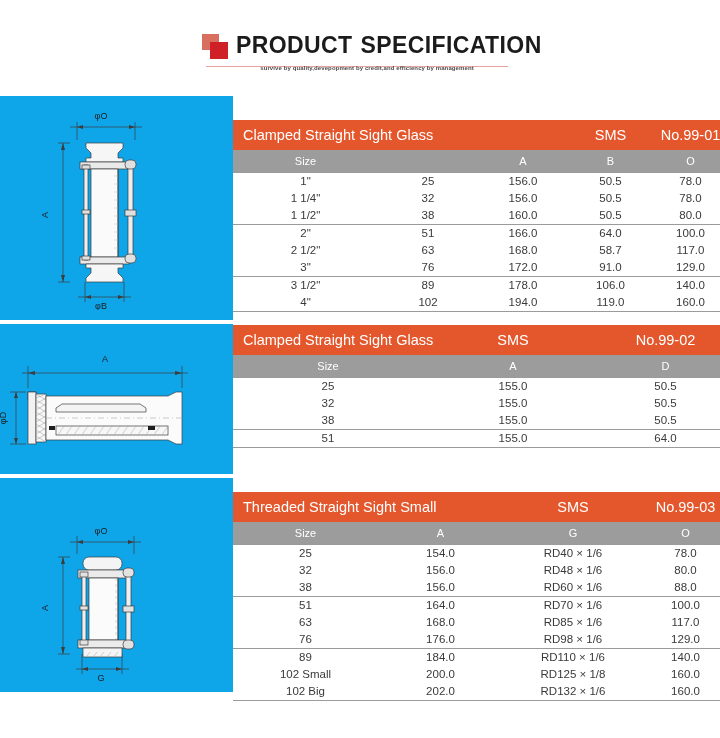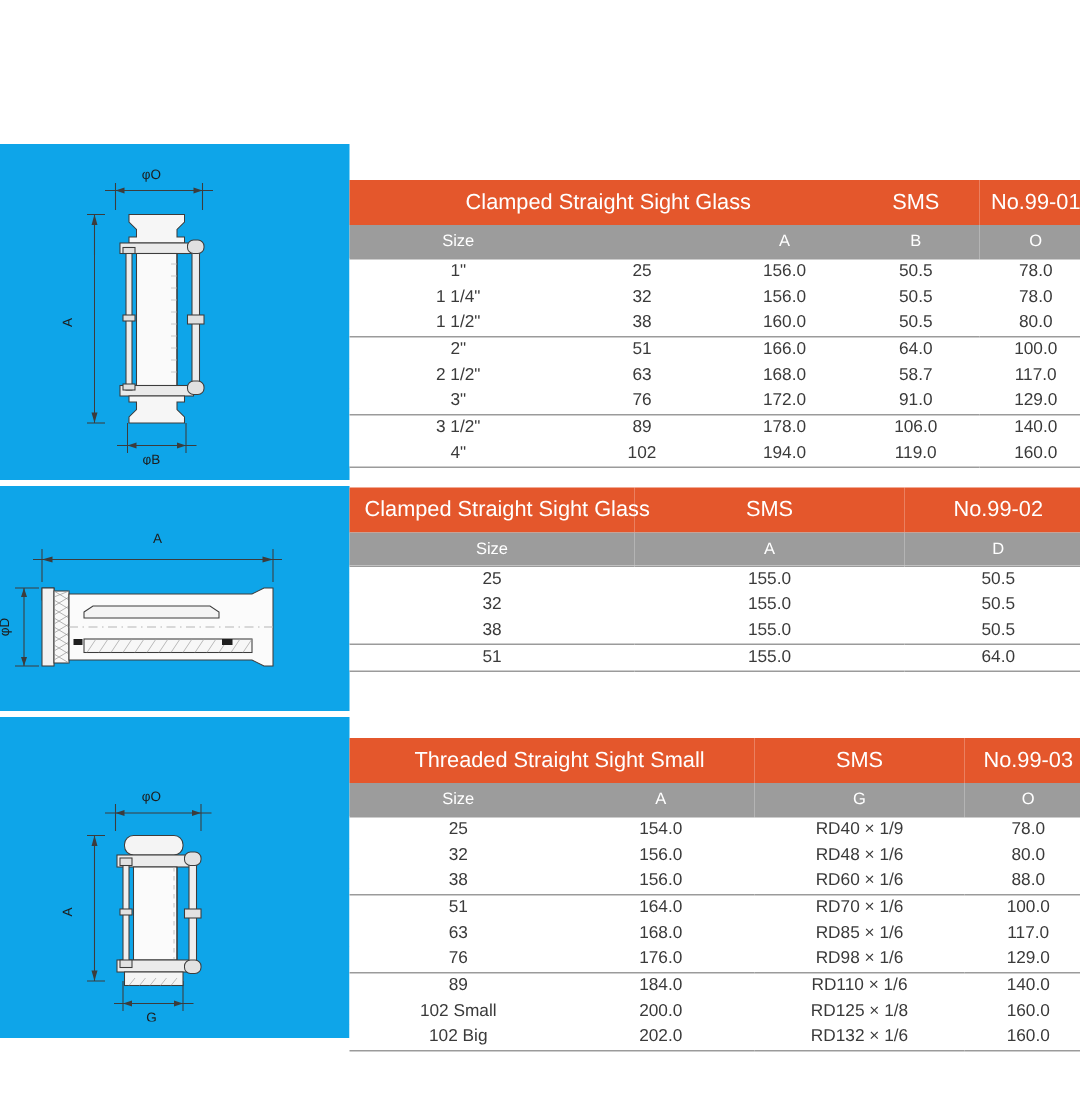"PRODUCT SPECIFICATION" div { html: none -> <div> <div> <div></div> <div></div> </div> <div> <div> <span>PRODUCT</span><span></span><span>SPECIFICATION</span> </div> </div> <div></div> <div>survive by quality,devepopment by credit,and efficiency by management</div> </div> }
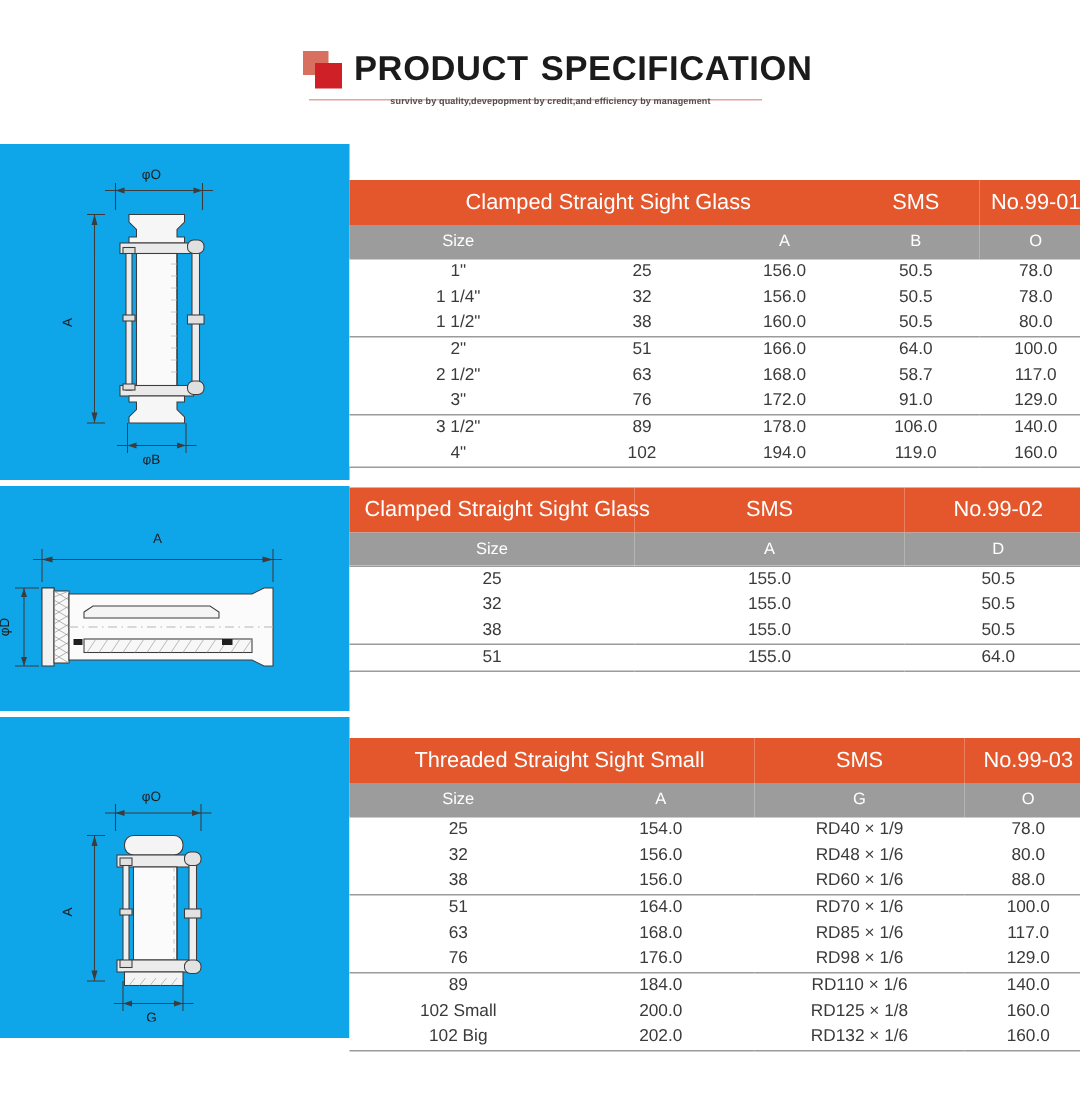"Clamped Straight Sight Glass" table.spec tr.title-row td { text-align: center -> none }
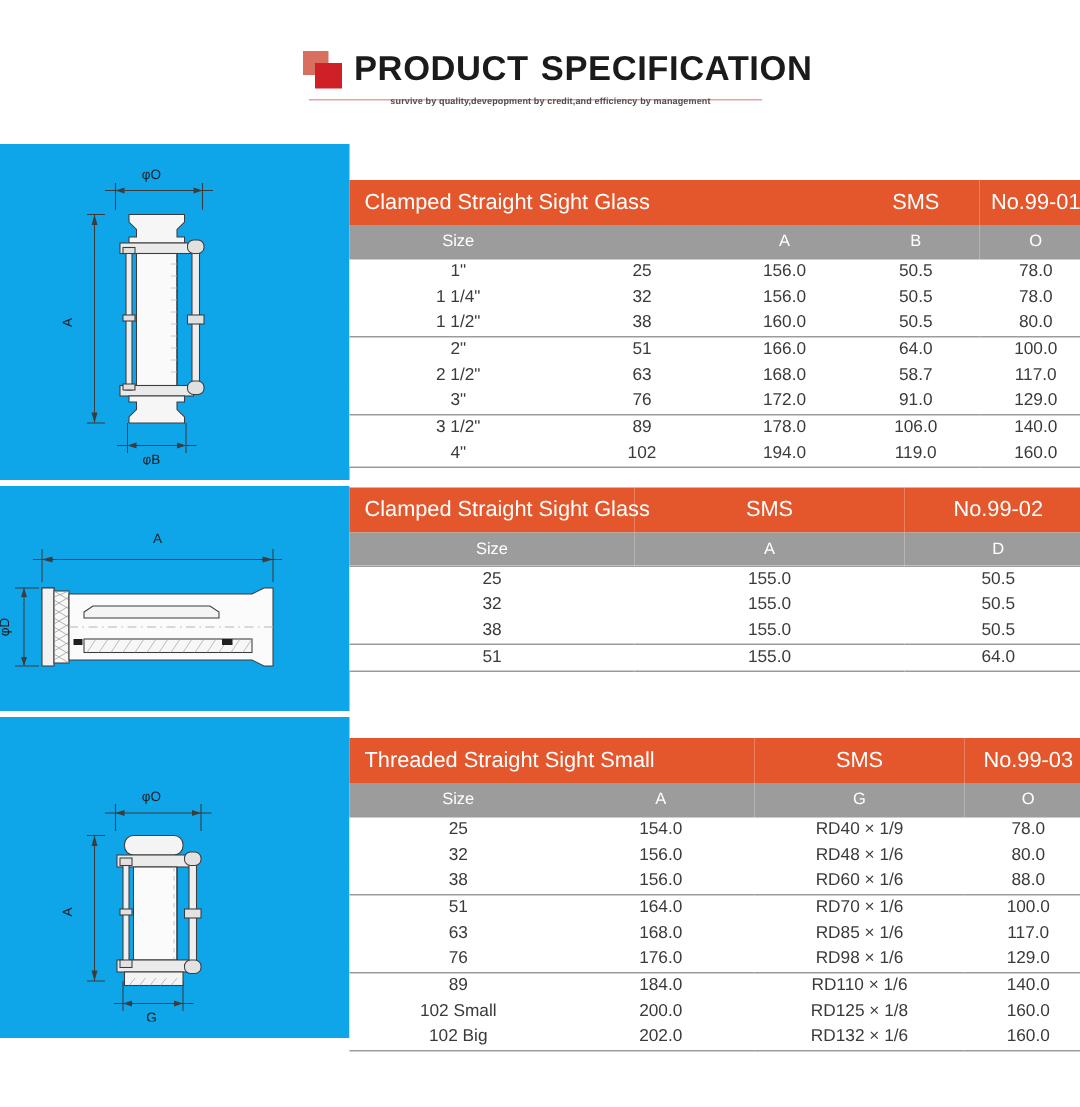"RD40 × 1/9" td { text: 1/9 -> 1/6 }
